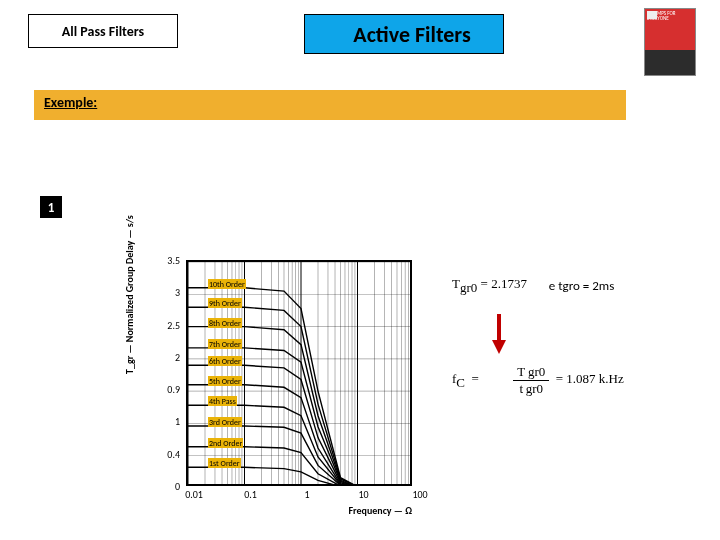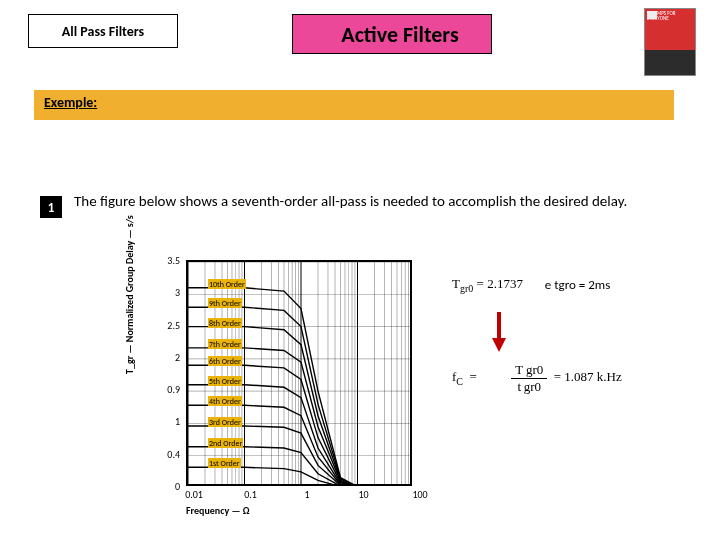"All Pass Filters" .header-row { gap: 4px -> 16px }
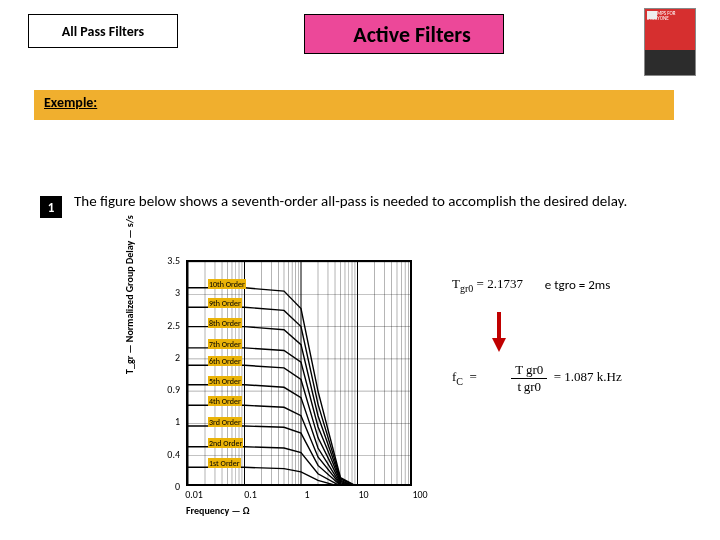"Active Filters" .page-title-box { background: #ec4899 -> #0ea5e9 }
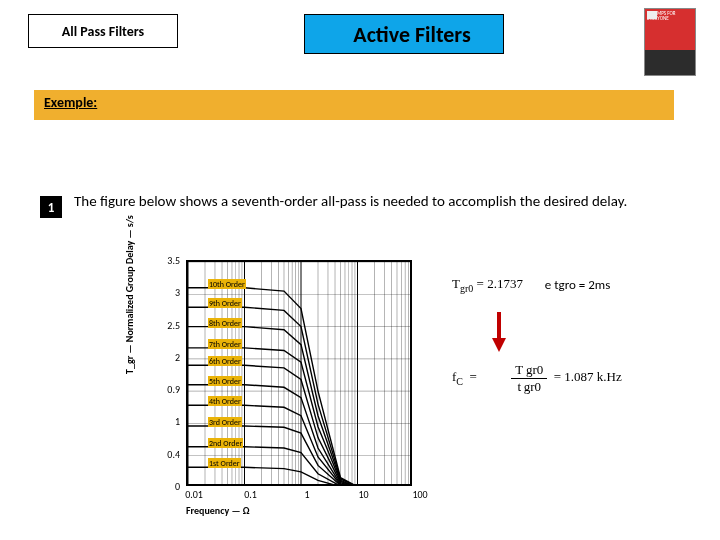"Exemple:" .example-box { width: 640px -> 592px }
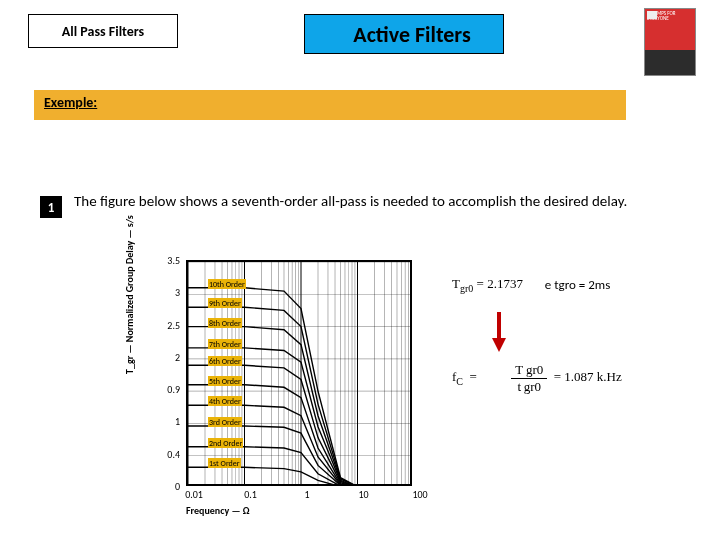"The figure below shows a" div.step-text { html: <div>The figure below shows a seventh-order all-pass is needed to accomplish the desired delay.</div> -> none }
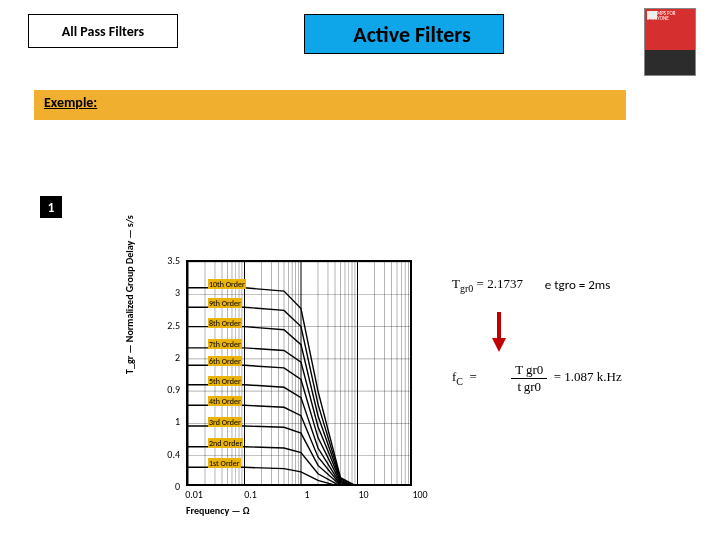"gr0" .sub { font-size: 10px -> 13px }
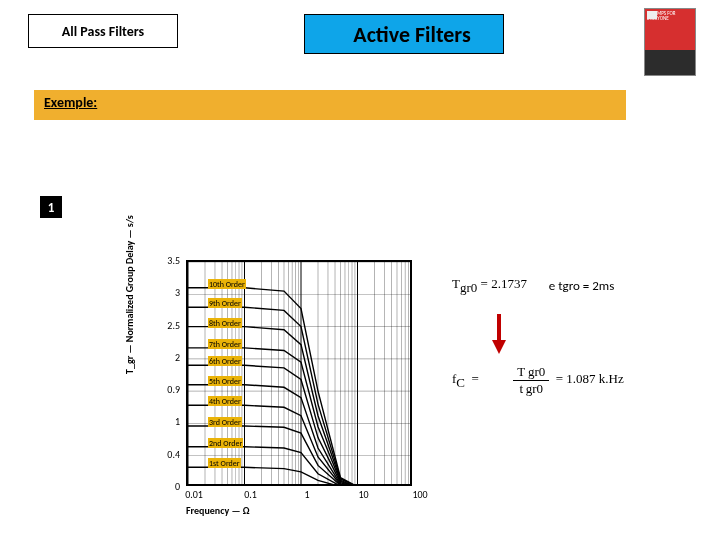"4th Order" div.order-label { text: Order -> Pass }
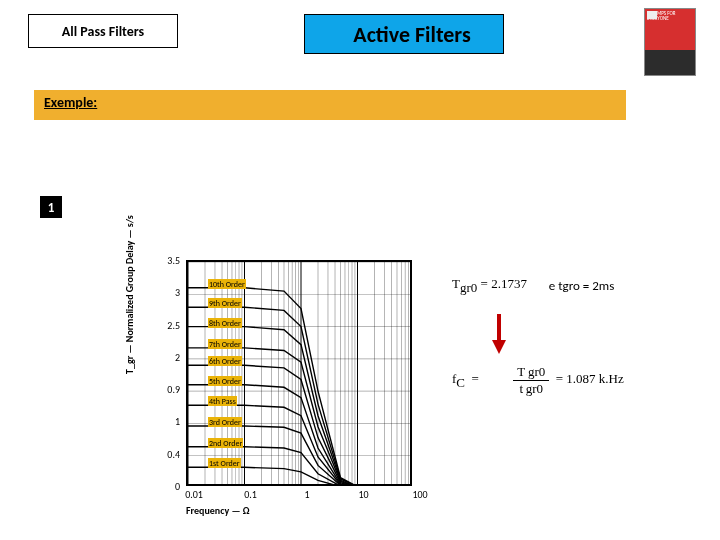"Frequency — Ω" .x-label { text-align: left -> right }
